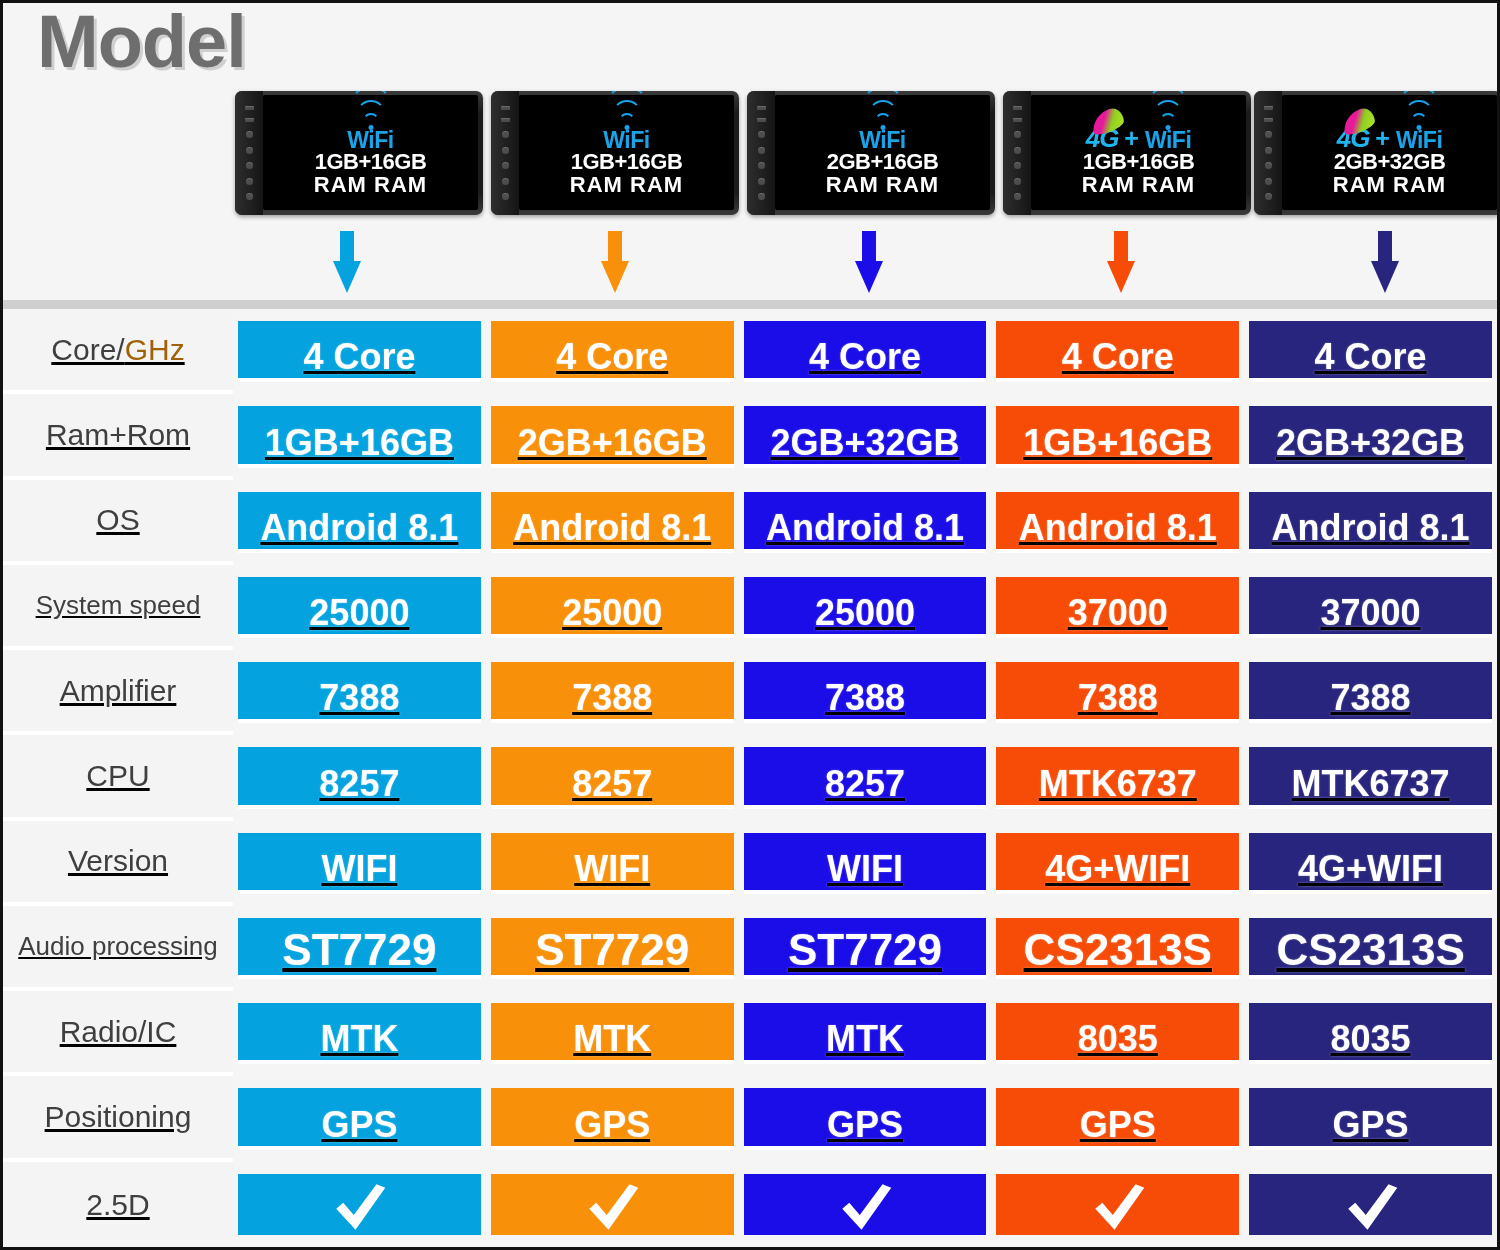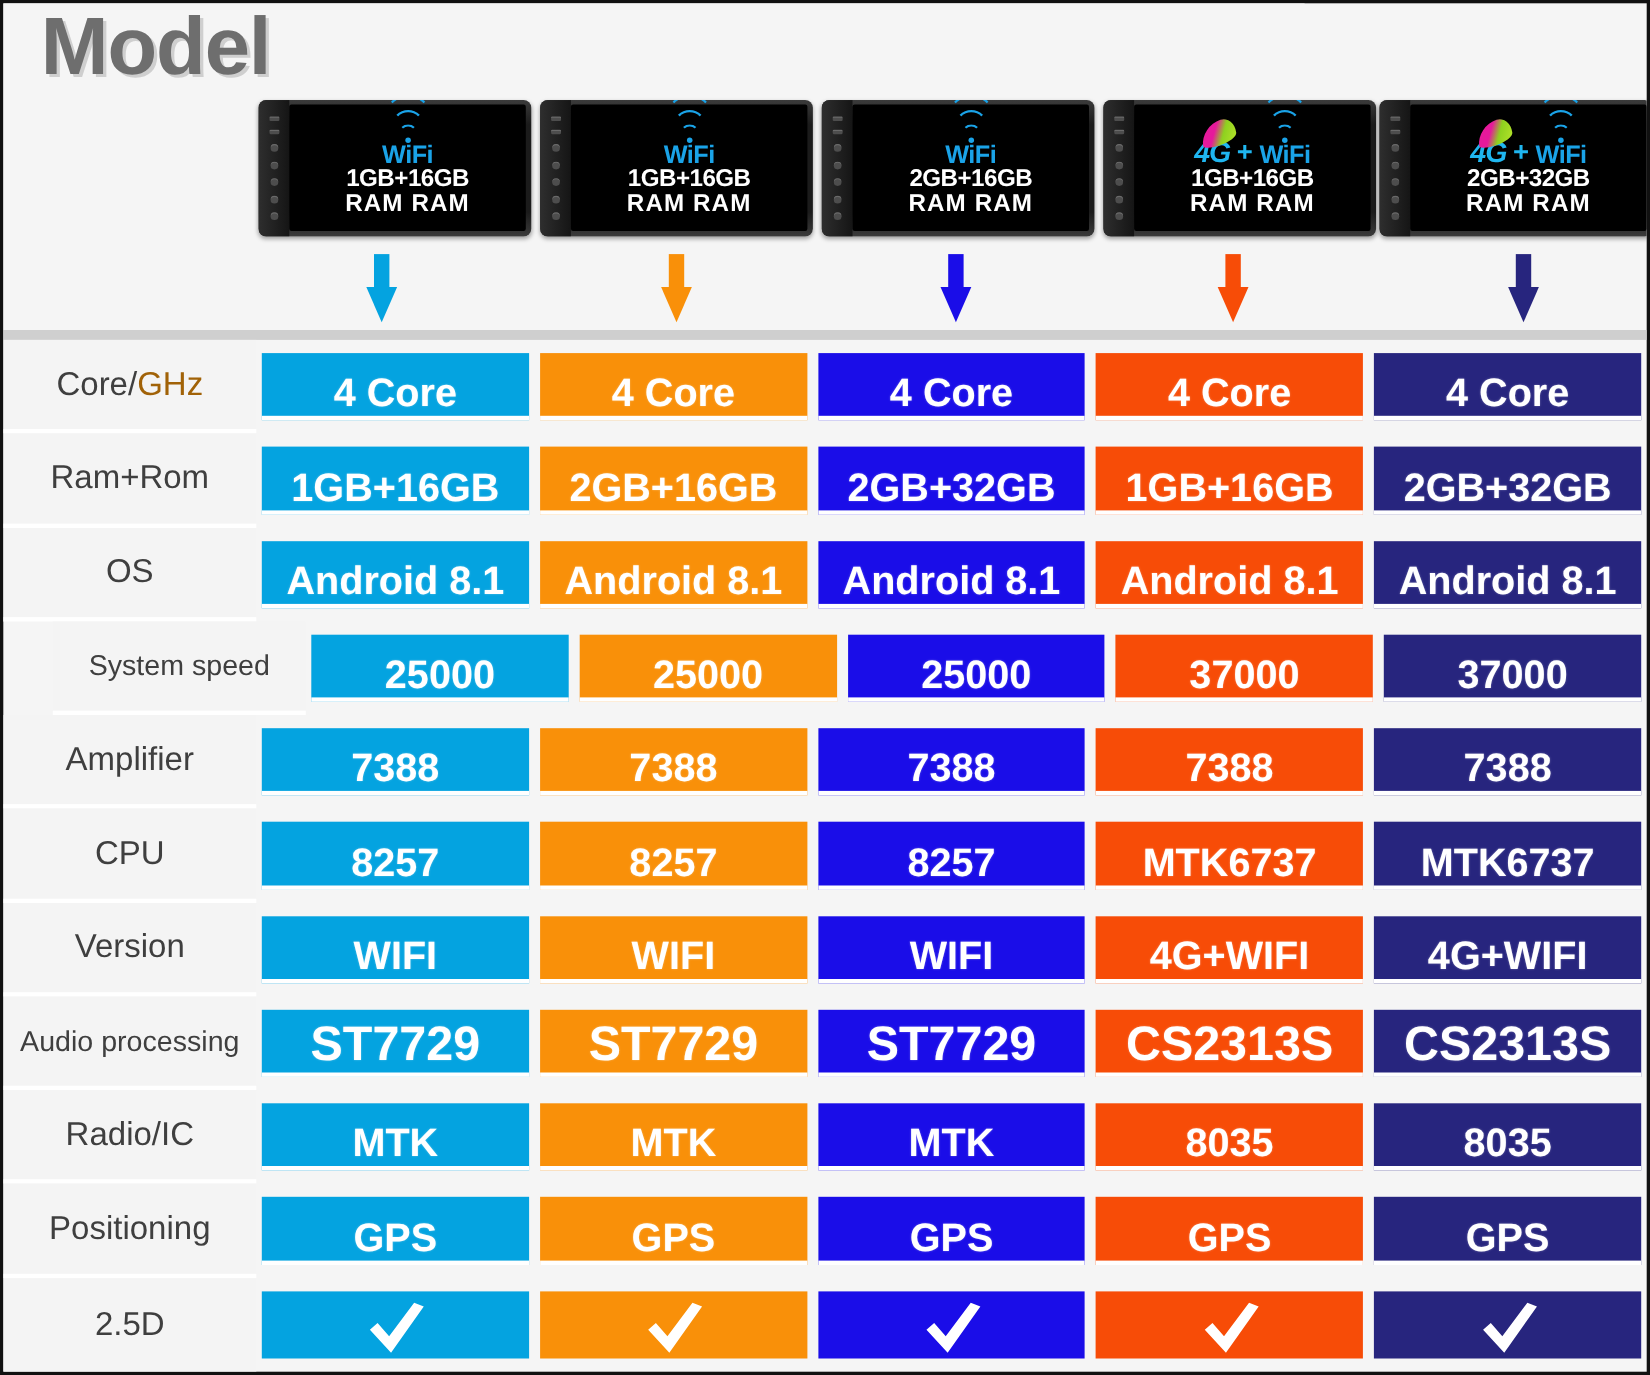"Core/" .row { text-decoration: none -> underline }
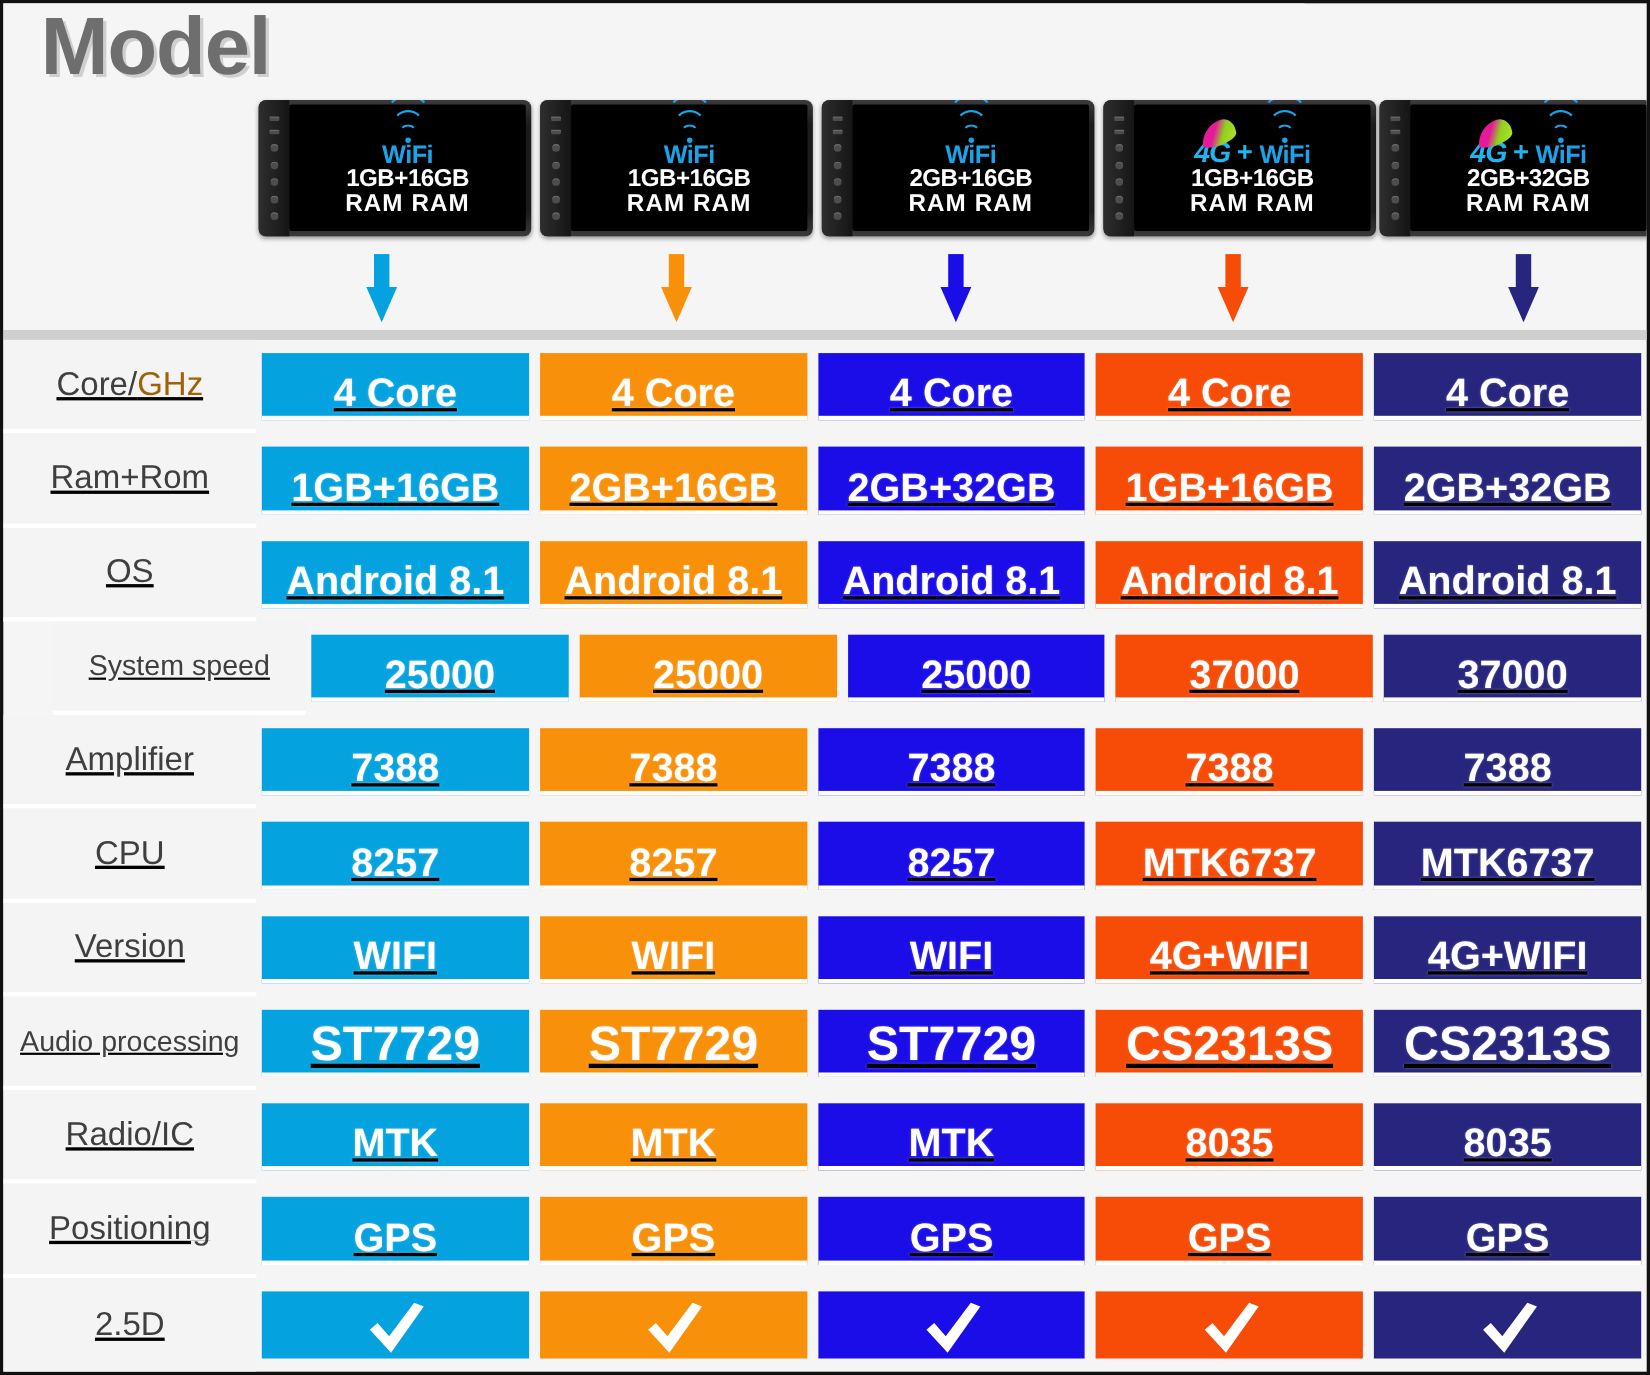"System speed" div.row { padding-left: 45px -> none }
